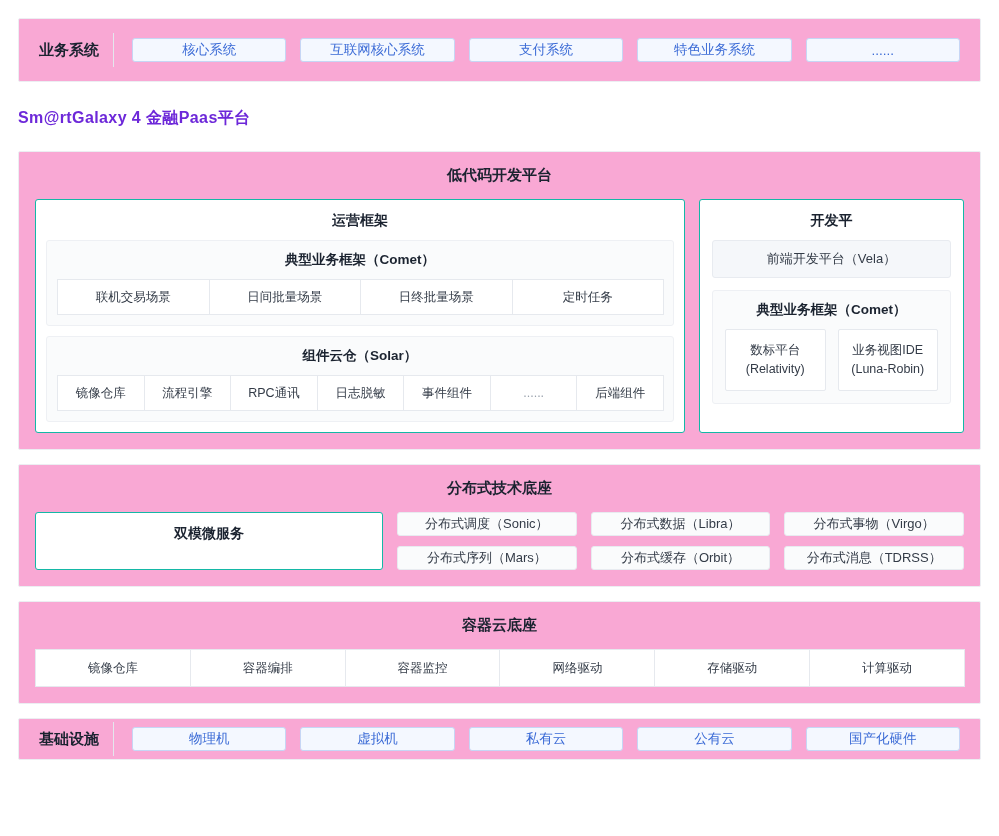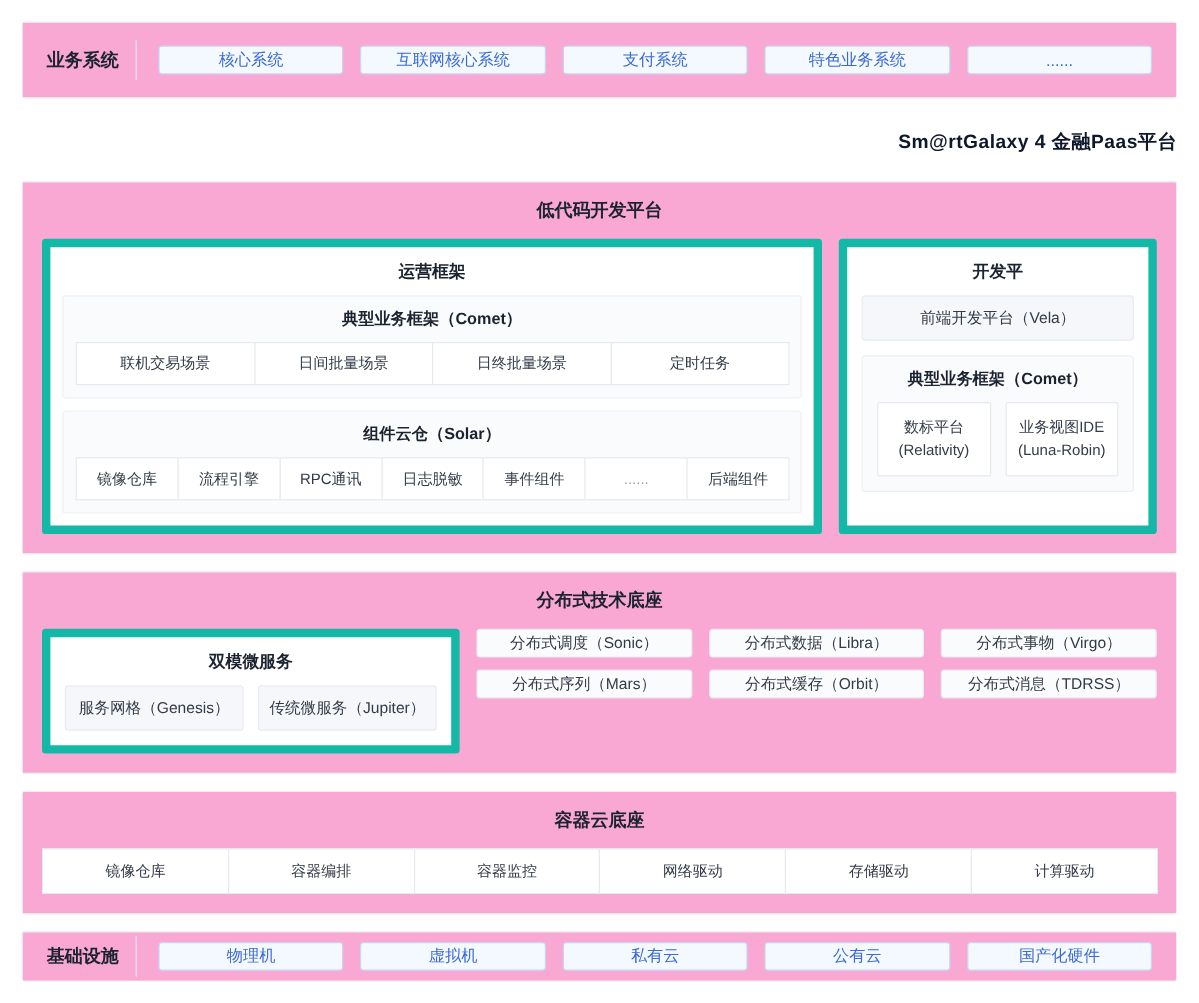"Sm@rtGalaxy 4 金融Paas平台" .platform-title { color: #0f172a -> #6d28d9; text-align: right -> left }
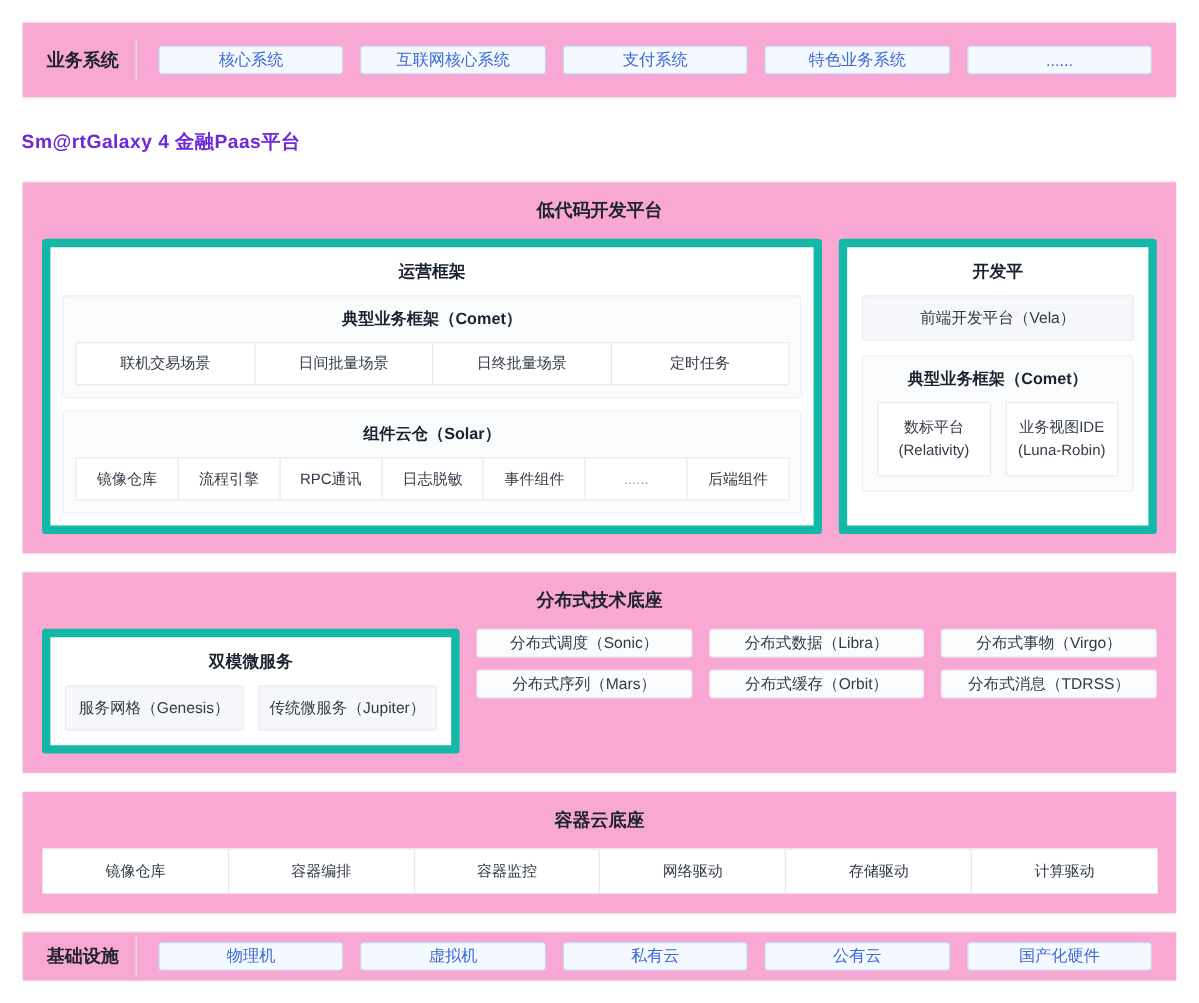"运营框架" .card { border: 7px solid #14b8a6 -> 1px solid #14b8a6 }
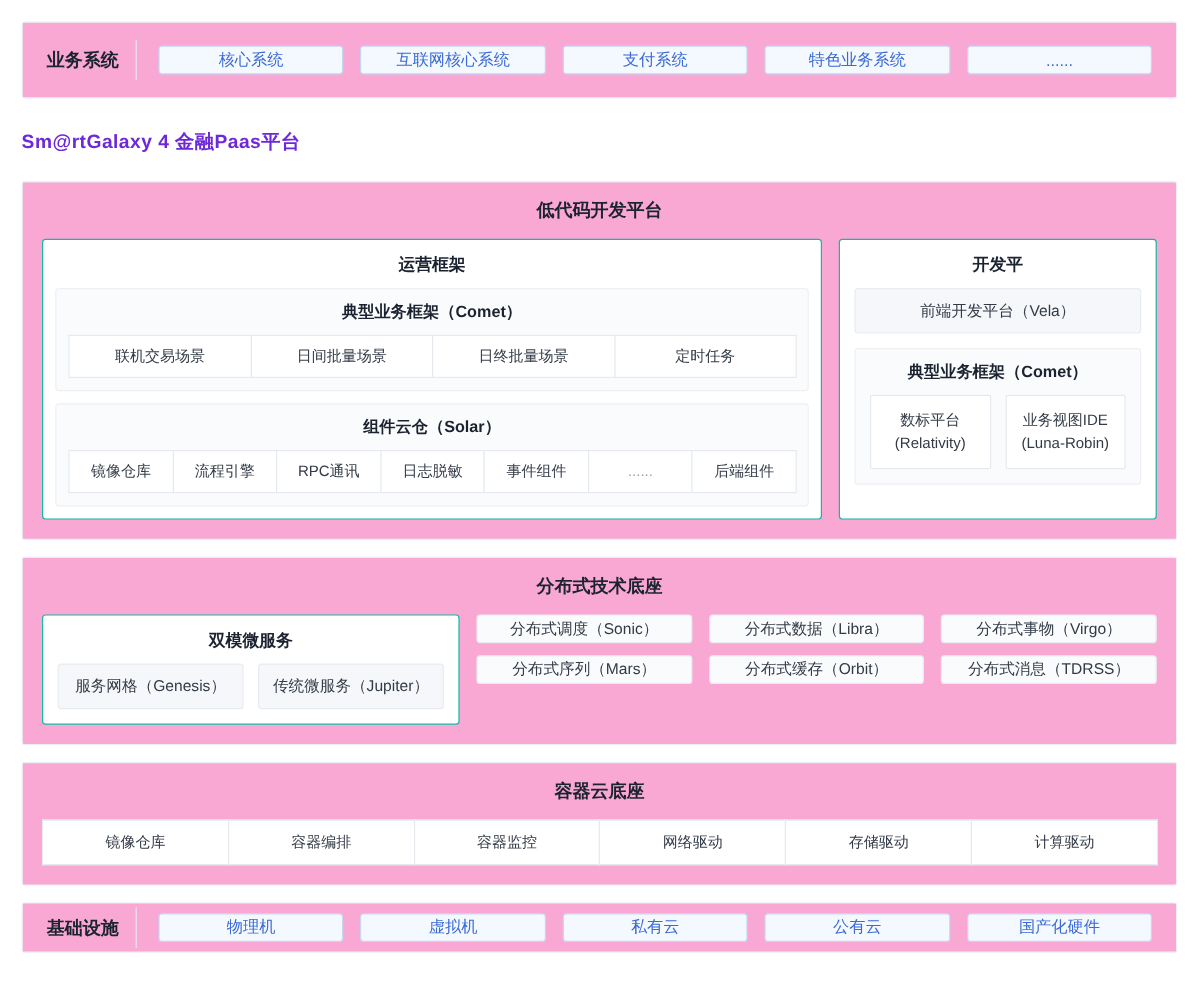"服务网格（Genesis）" div.dual-chips { html: <div> <div>服务网格（Genesis）</div> <div>传统微服务（Jupiter）</div> </div> -> none }
